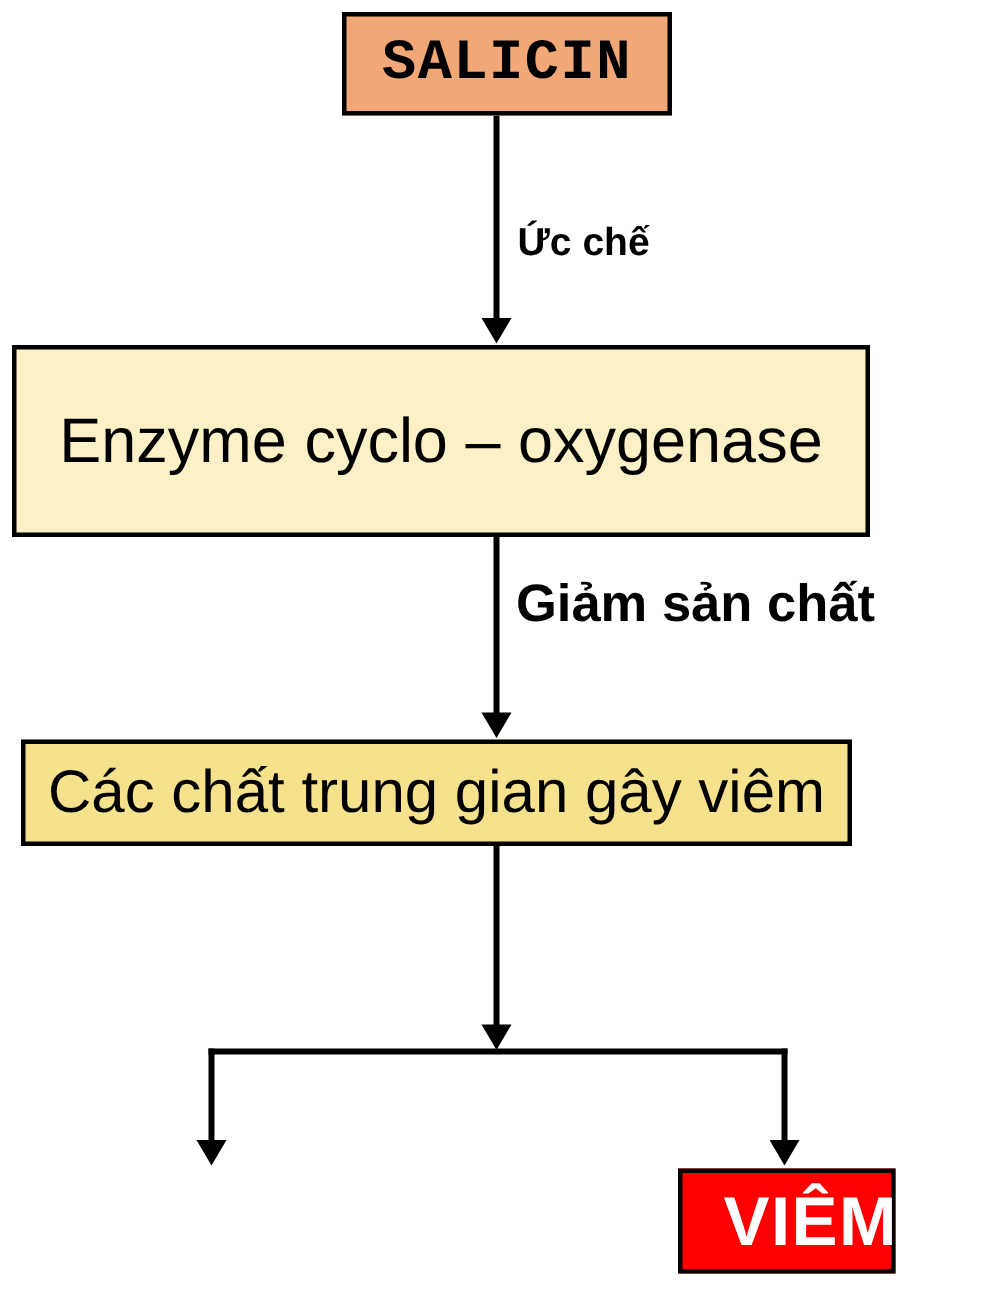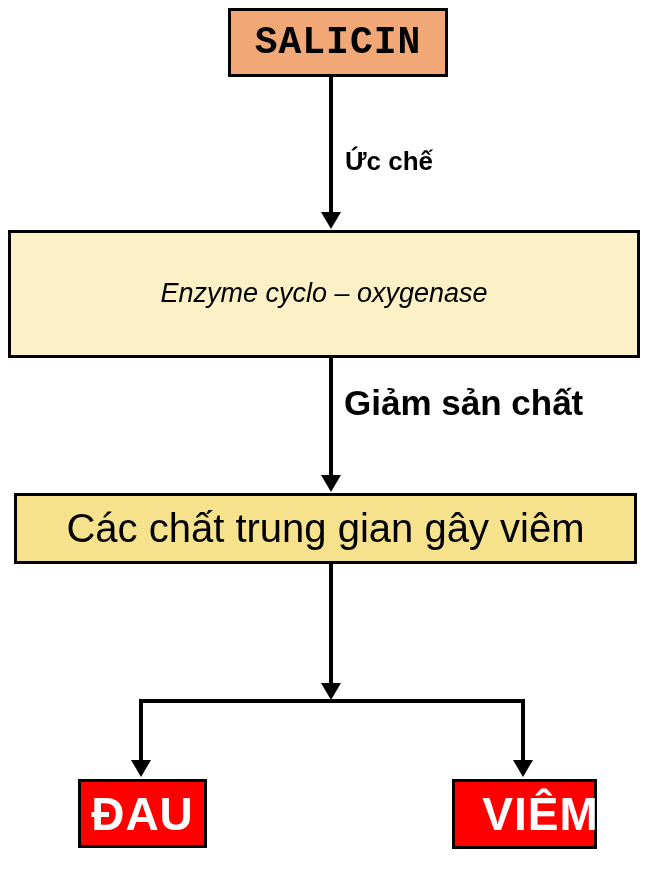"Enzyme cyclo – oxygenase" .node-cox { font-size: 27px -> 42px; font-style: italic -> none; width: 632px -> 572px }
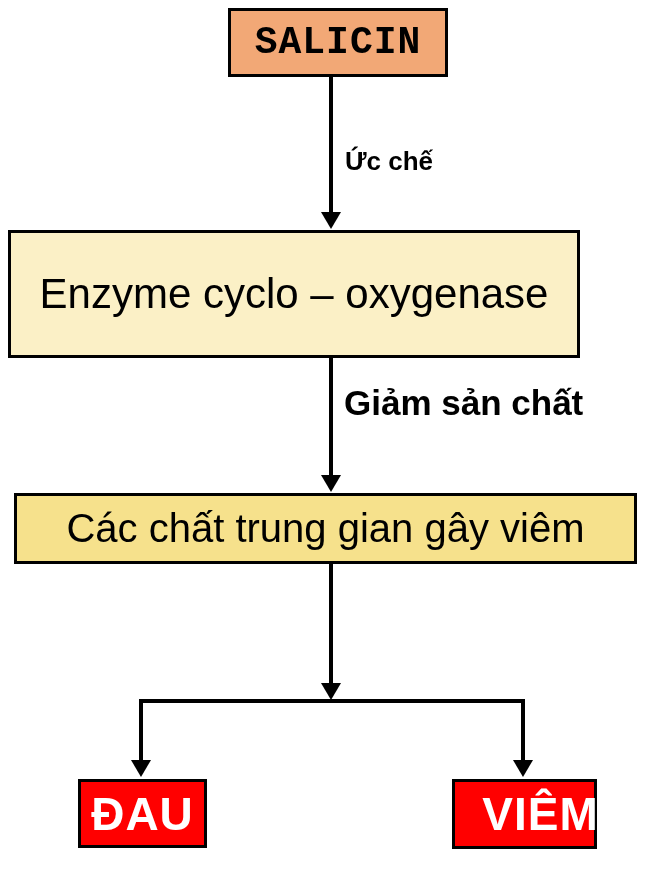"Các chất trung gian gây" .node-mediators { width: 623px -> 554px }
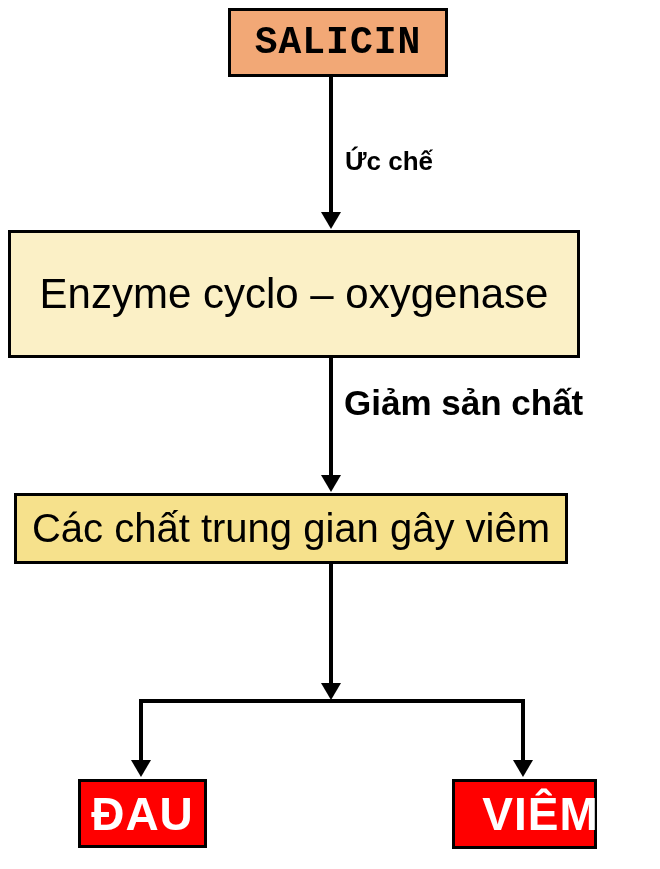"ĐAU" div.node { html: <div> <span>ĐAU</span> </div> -> none }
